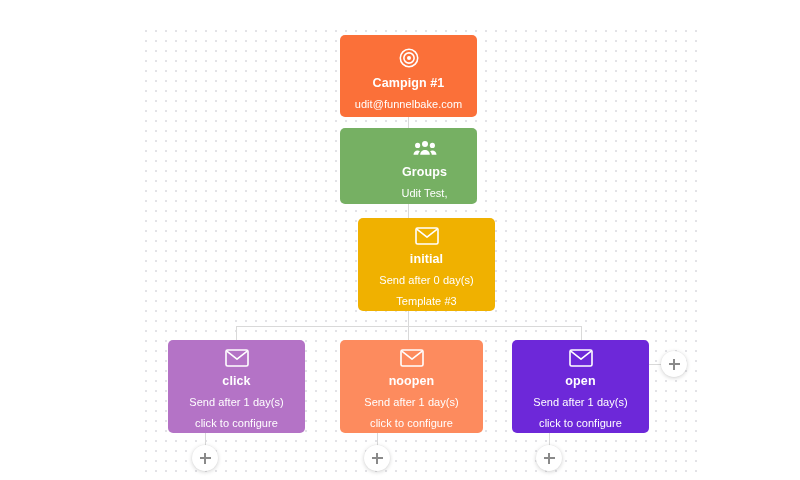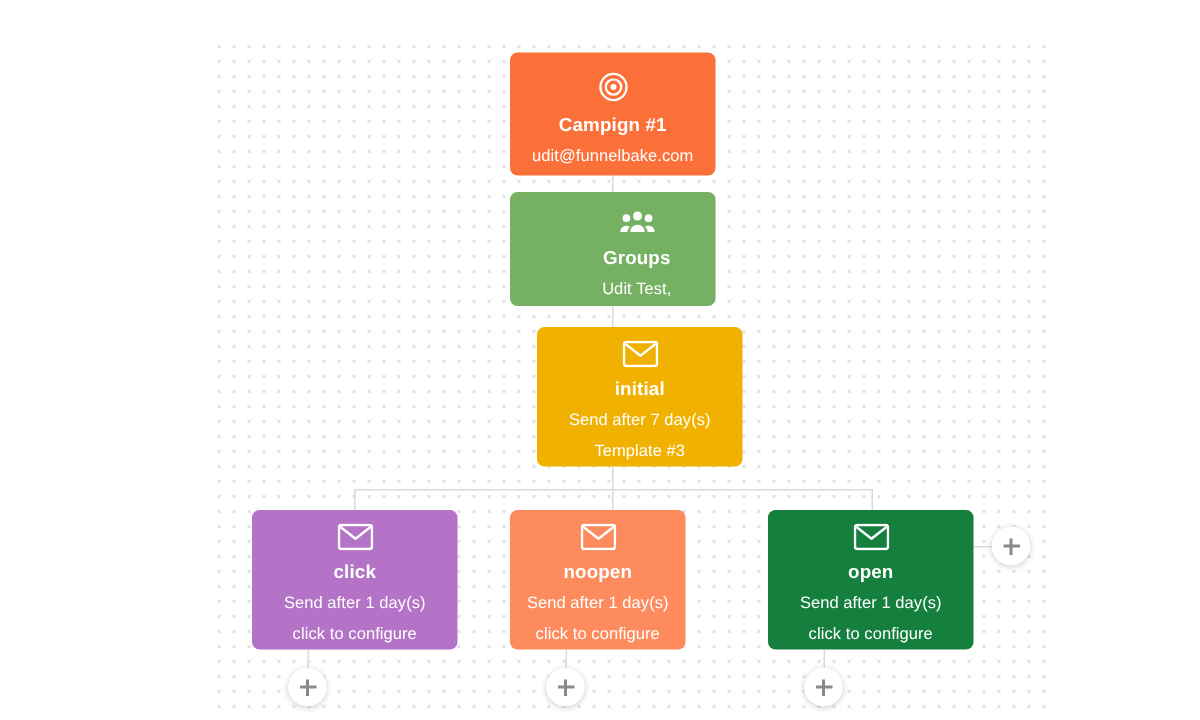"Send after 7 day(s)" div.node-sub { text: 7 -> 0 }
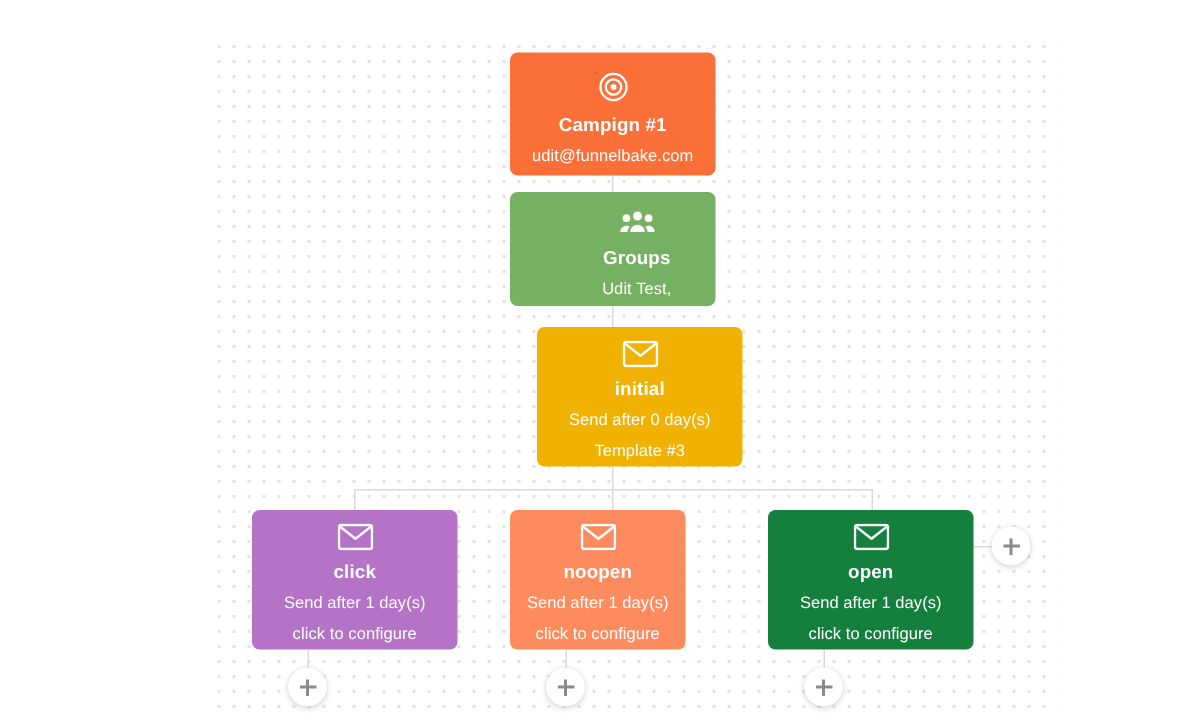"noopen" div.node { width: 117px -> 143px }
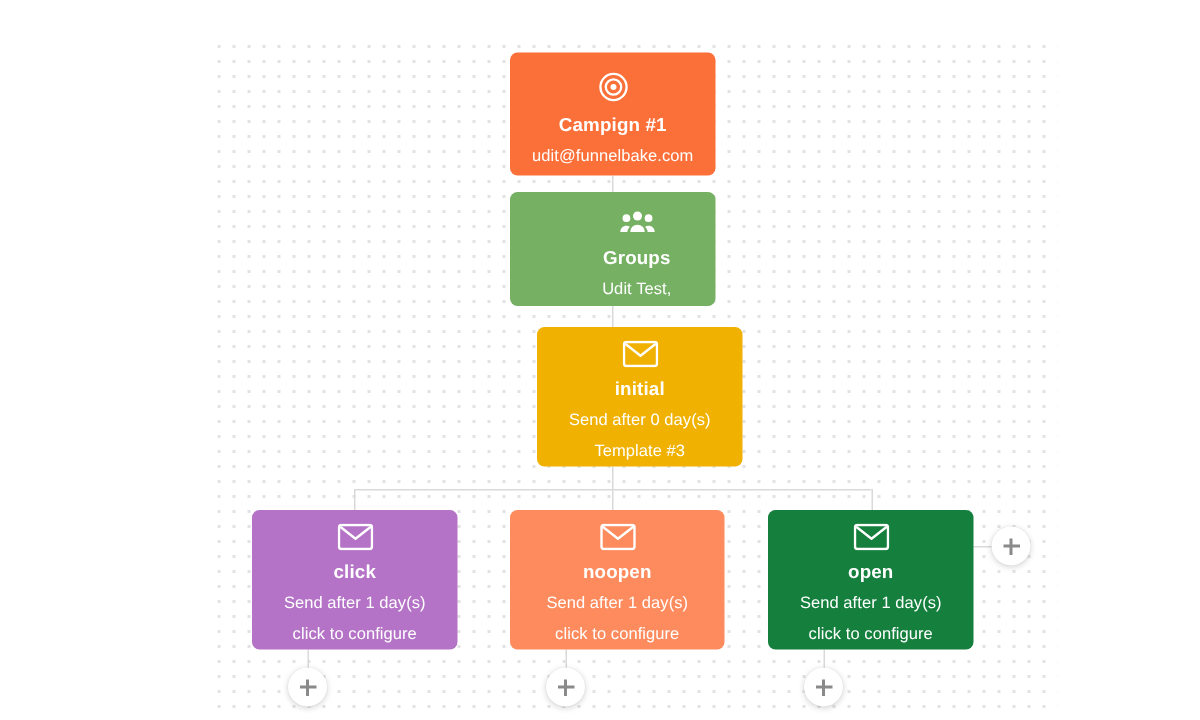"open" div.node { background: #15803d -> #6d28d9 }
